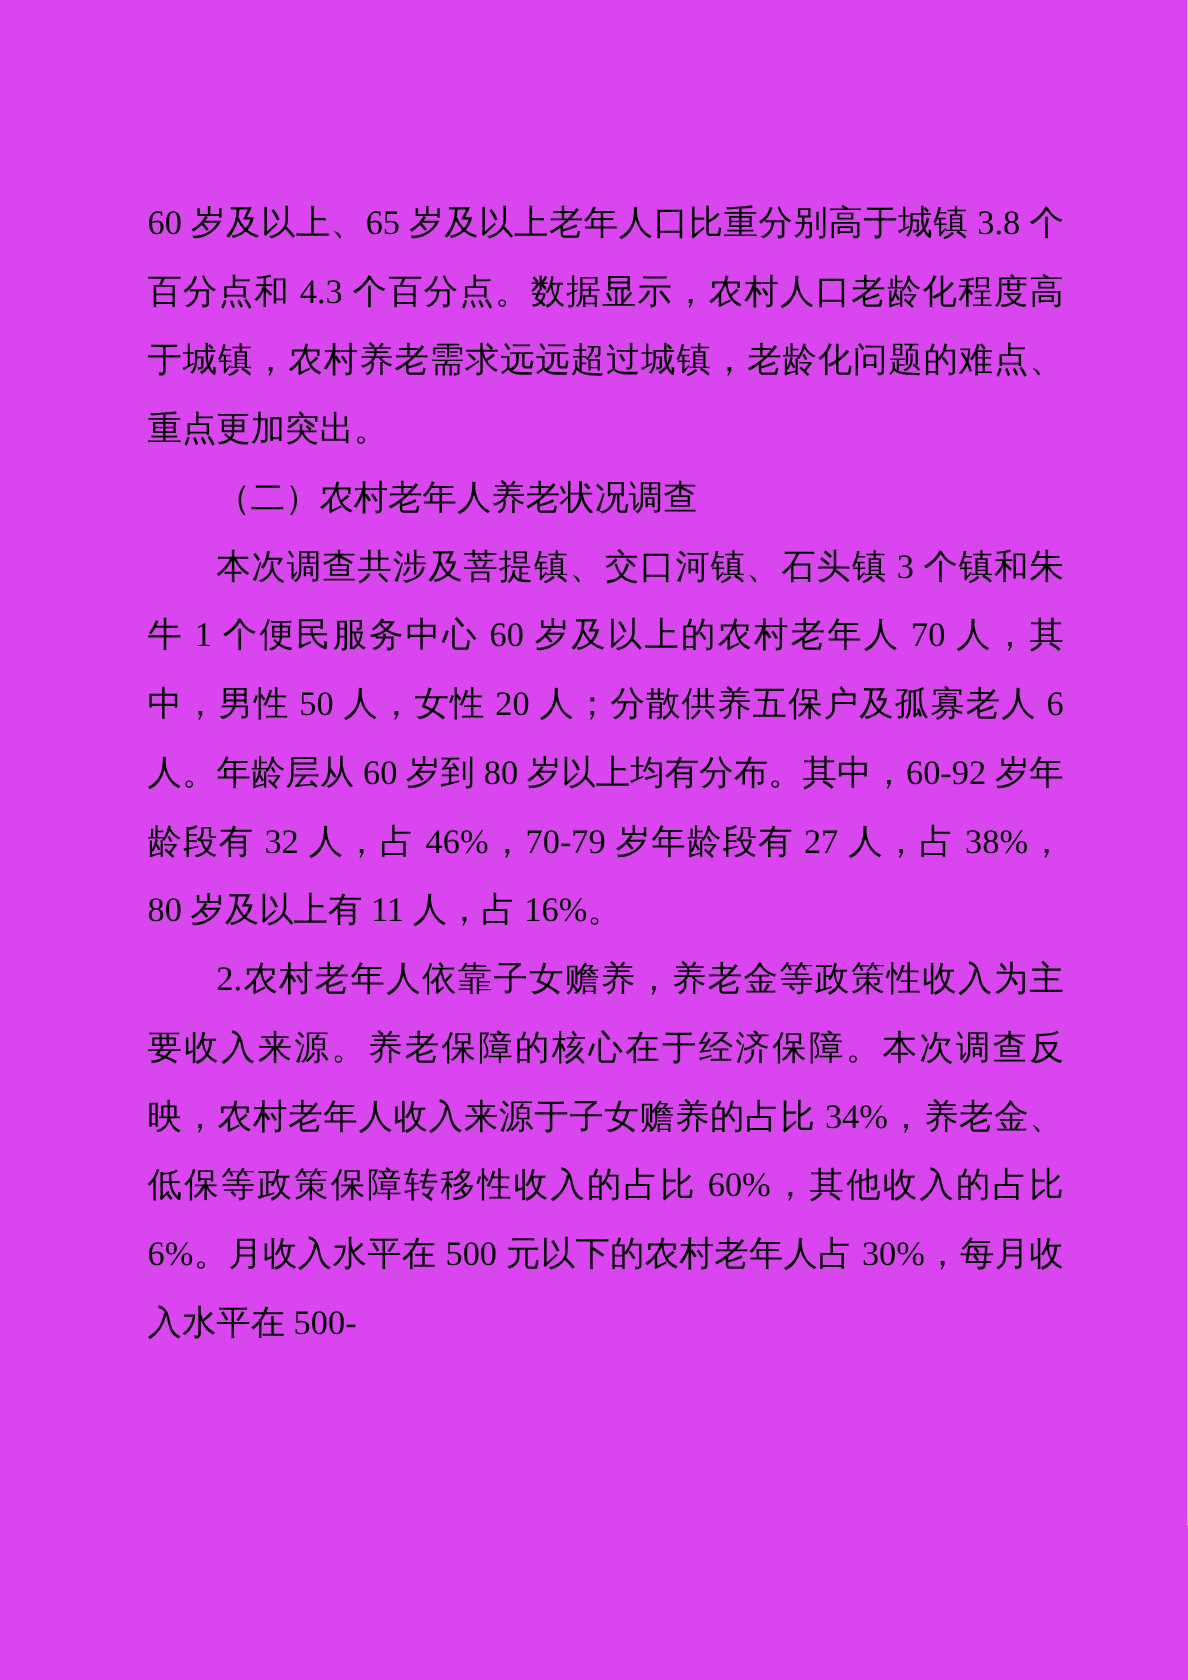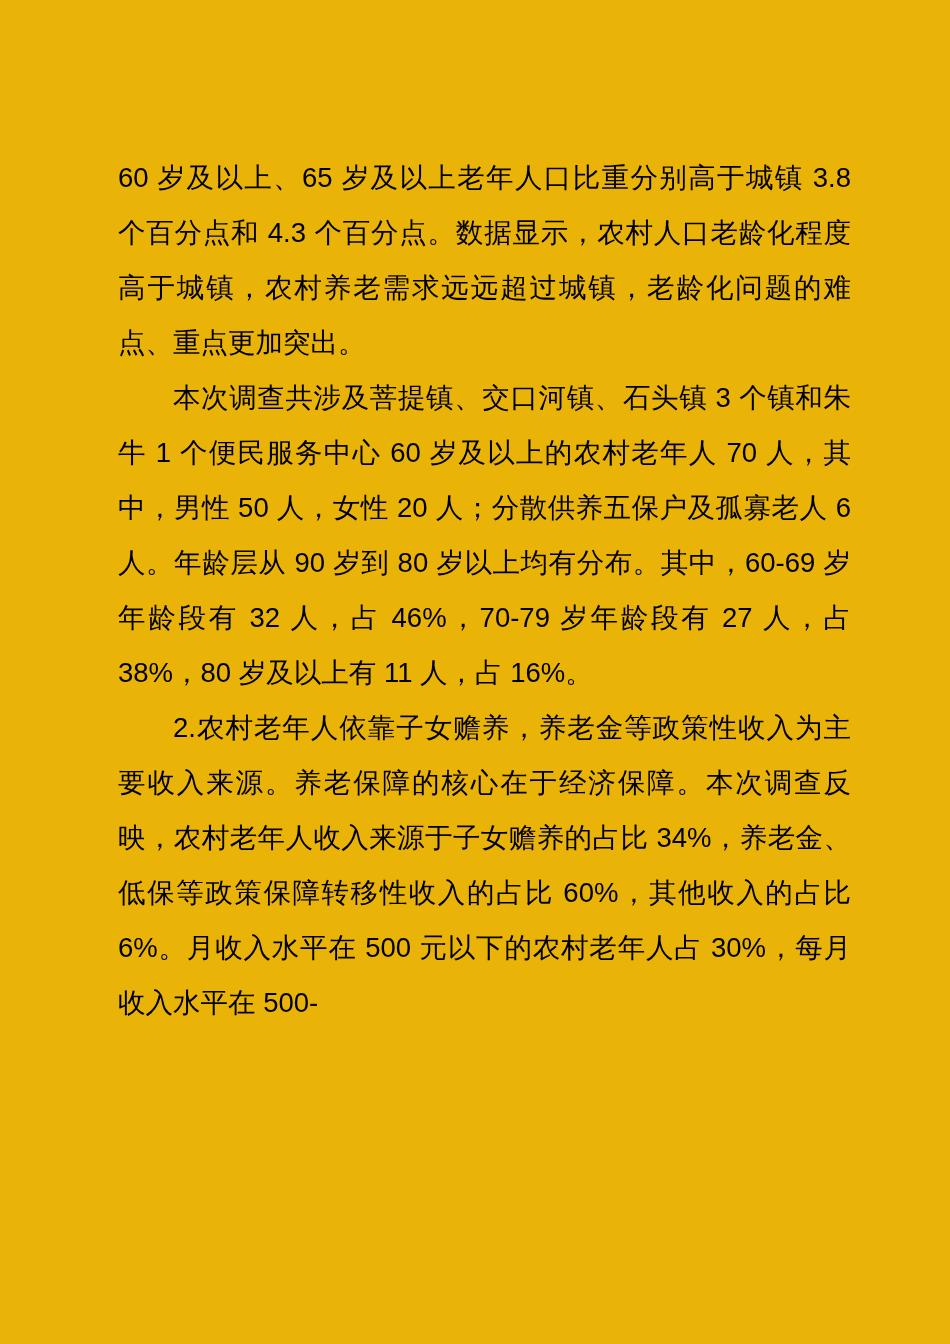"60 岁及以上、65 岁及以上老年人口比重分别高于城镇 3.8 个百分点和" .page { background: #eab308 -> #d946ef; font-family: Liberation Sans, sans-serif -> Liberation Serif, serif }
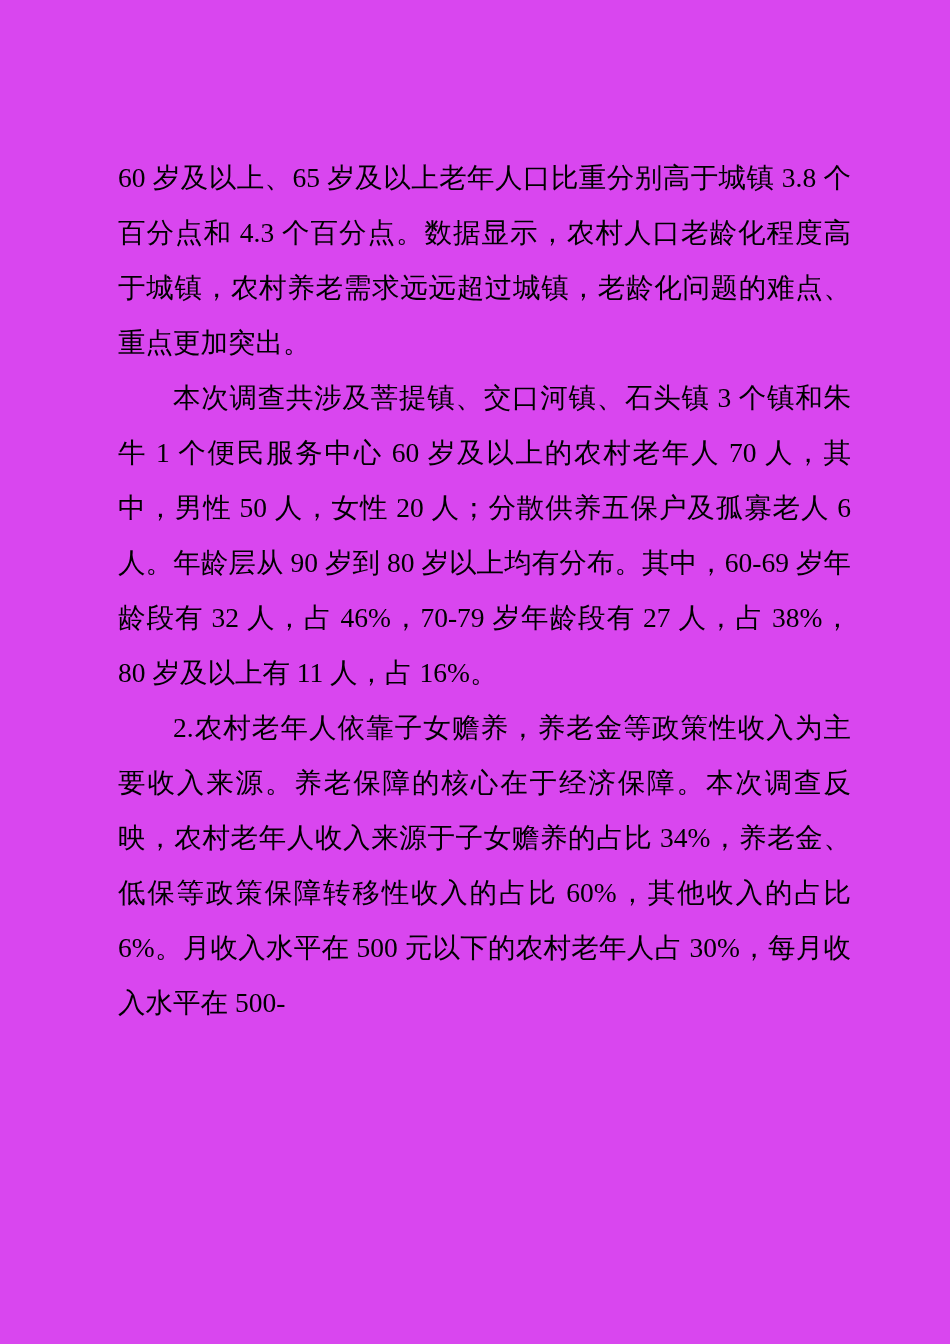"（二）农村老年人养老状况调查" p.para { html: none -> <p>（二）农村老年人养老状况调查</p> }
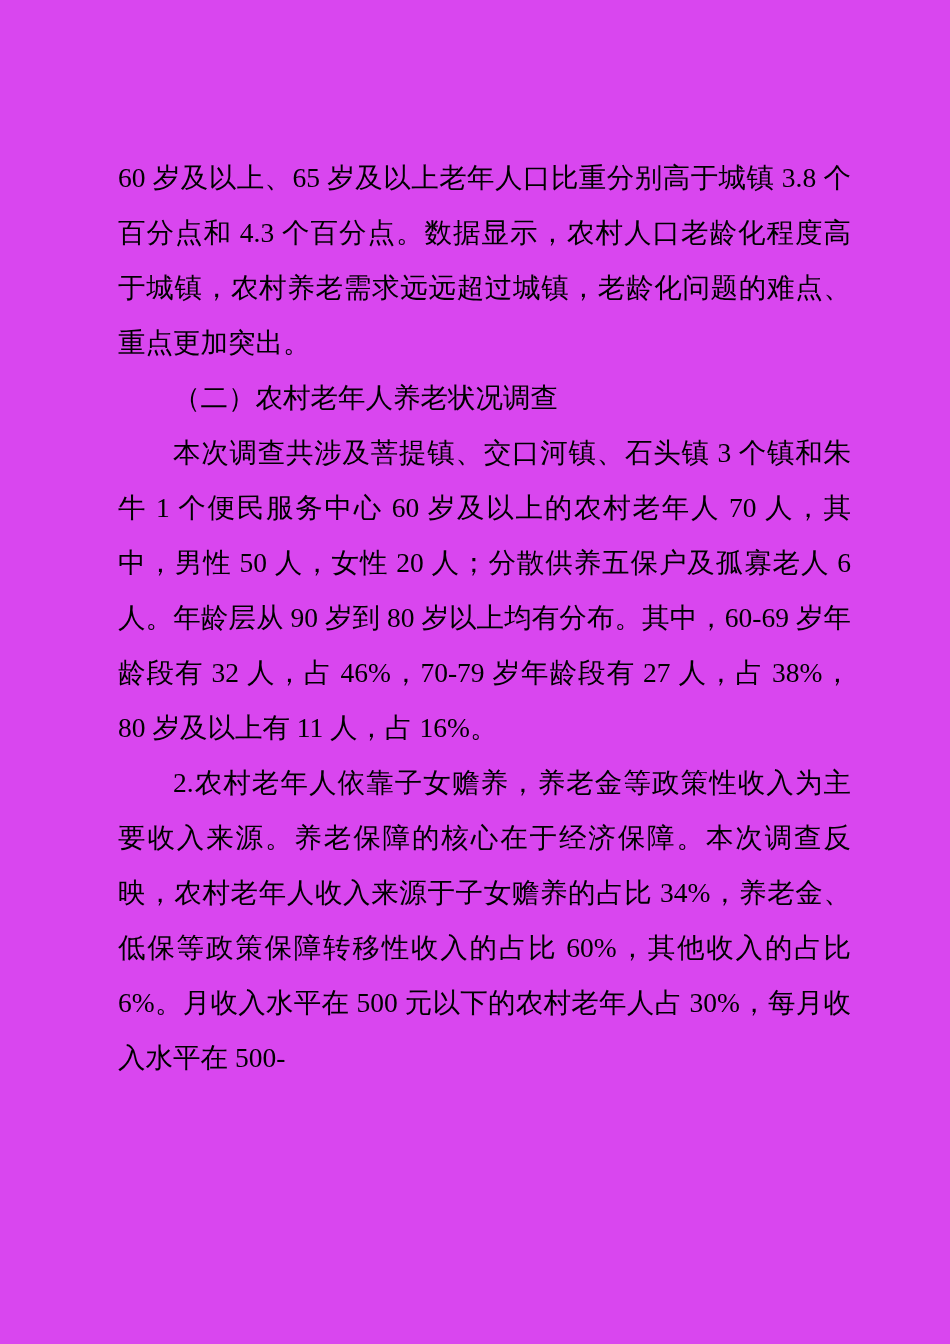"本次调查共涉及菩提镇、交口河镇、石头镇 3 个镇和朱牛 1 个便民服务中心" p.para { text: 90 岁到 80 岁以上均有分布。其中，60-69 -> 60 岁到 80 岁以上均有分布。其中，60-92 }
